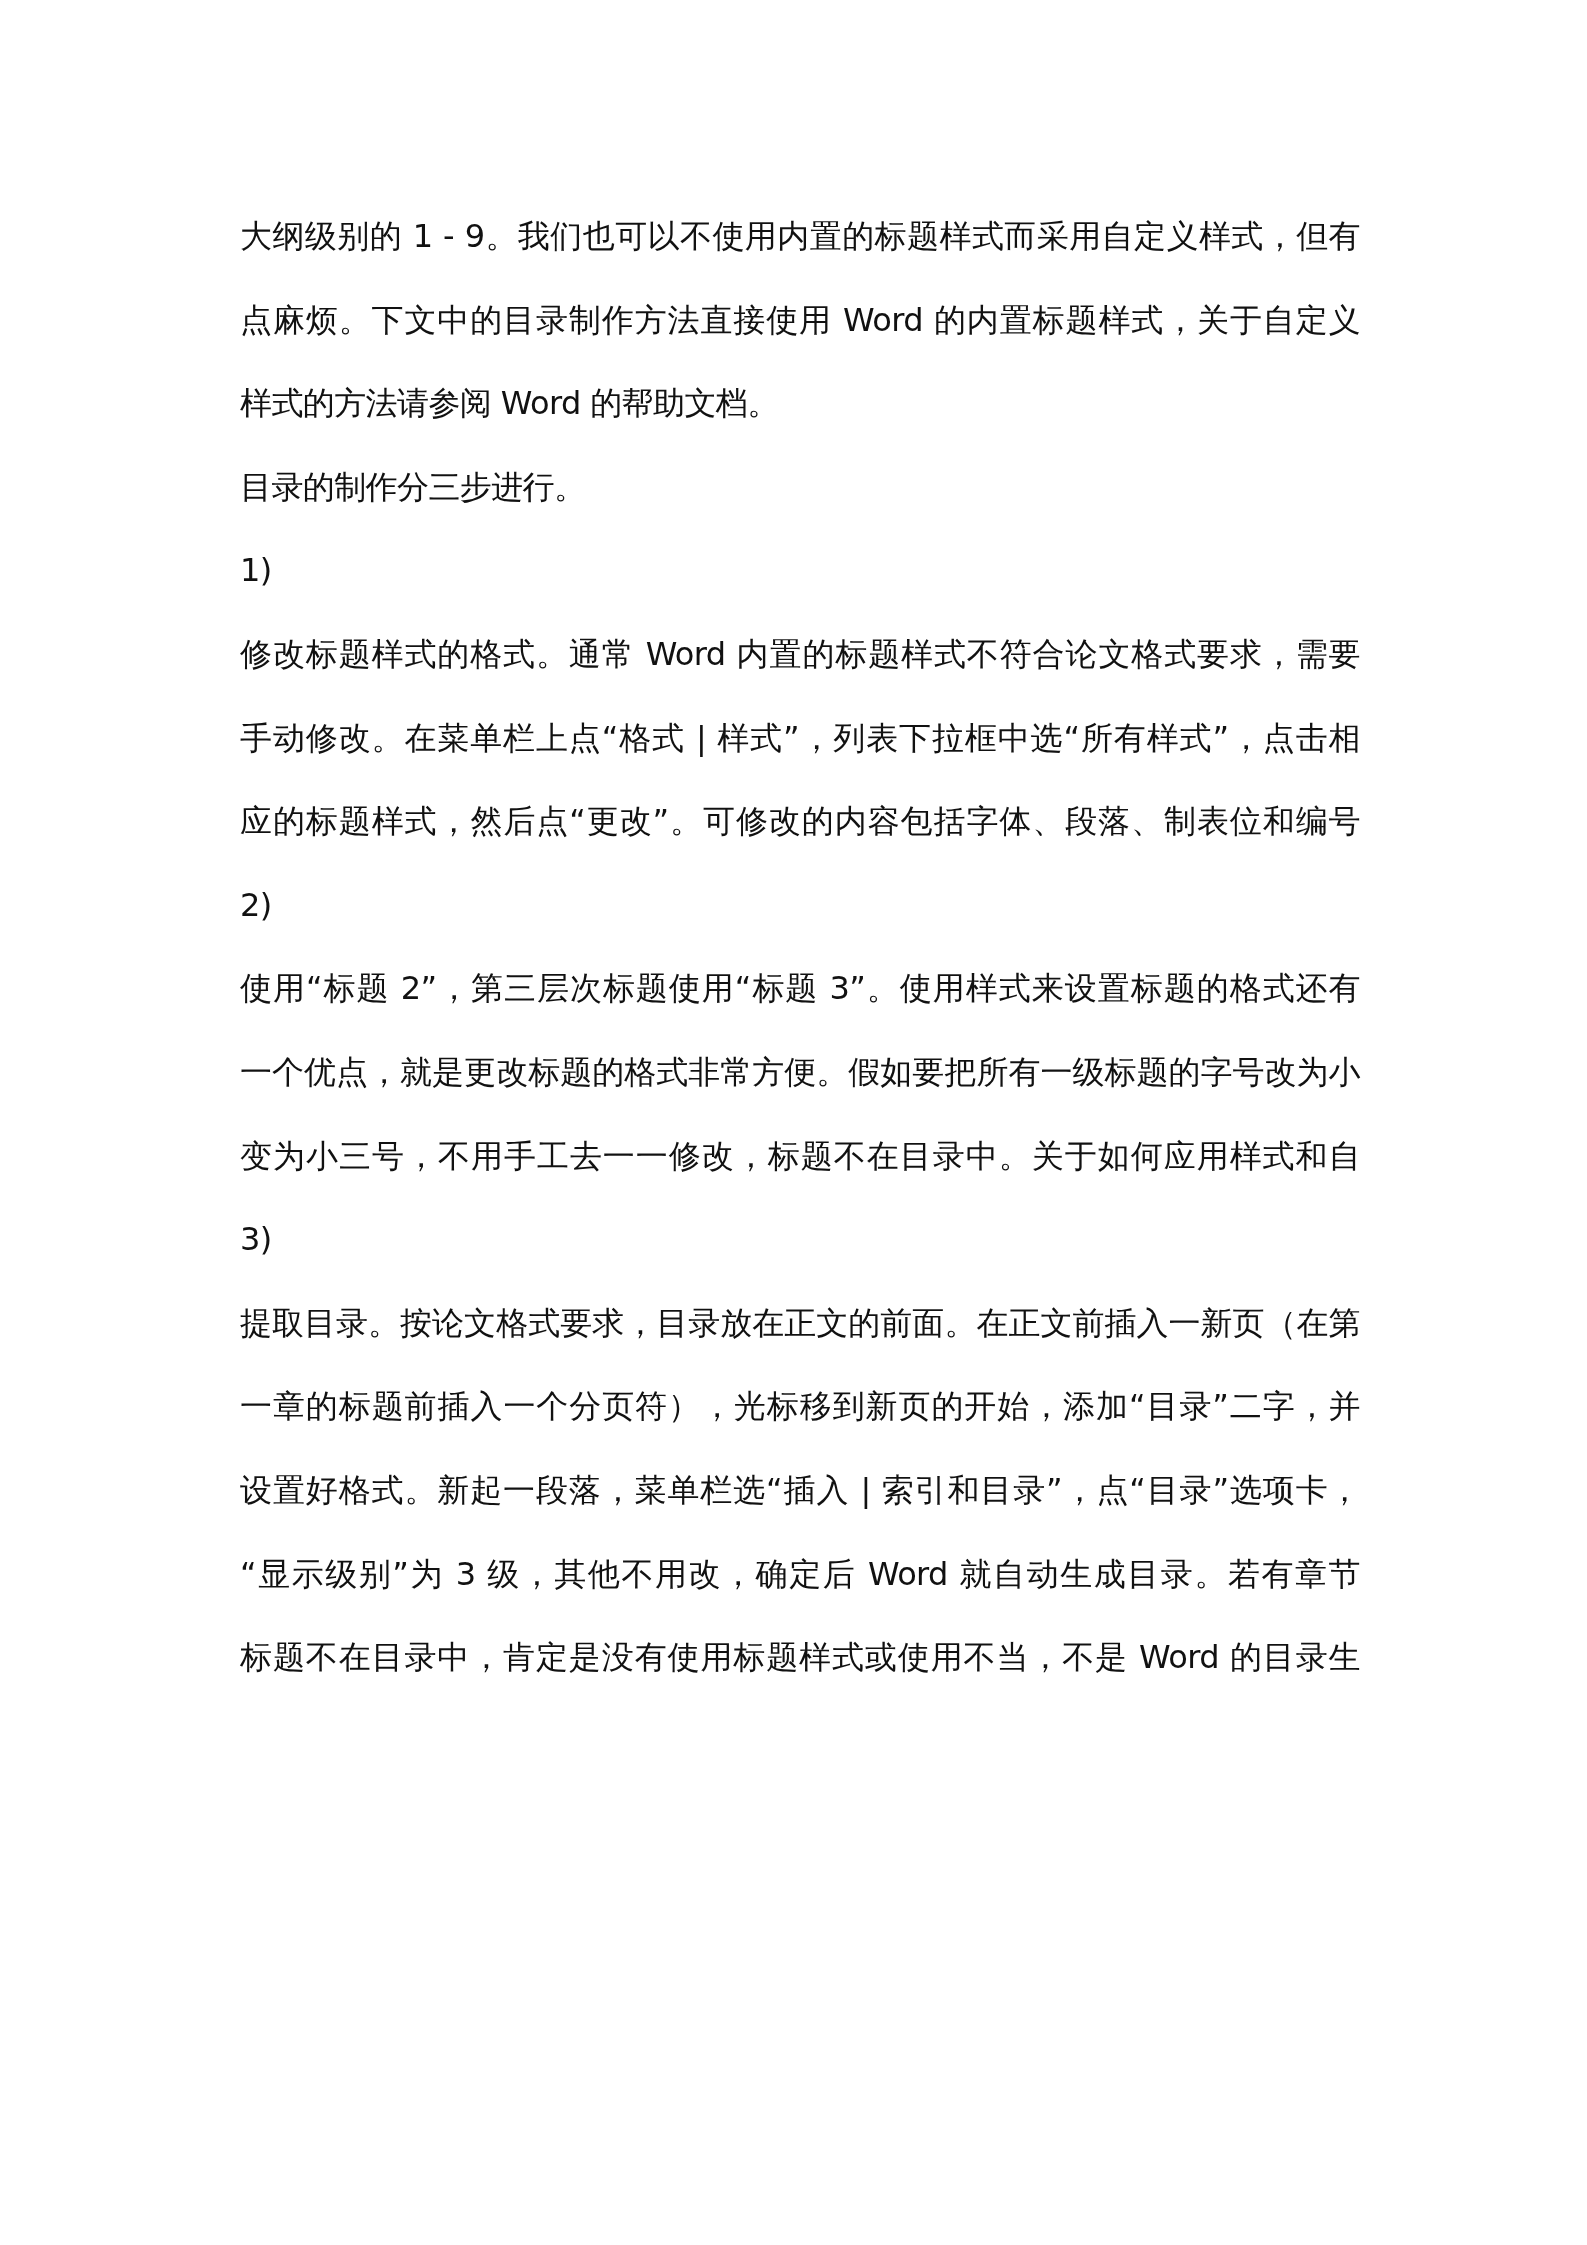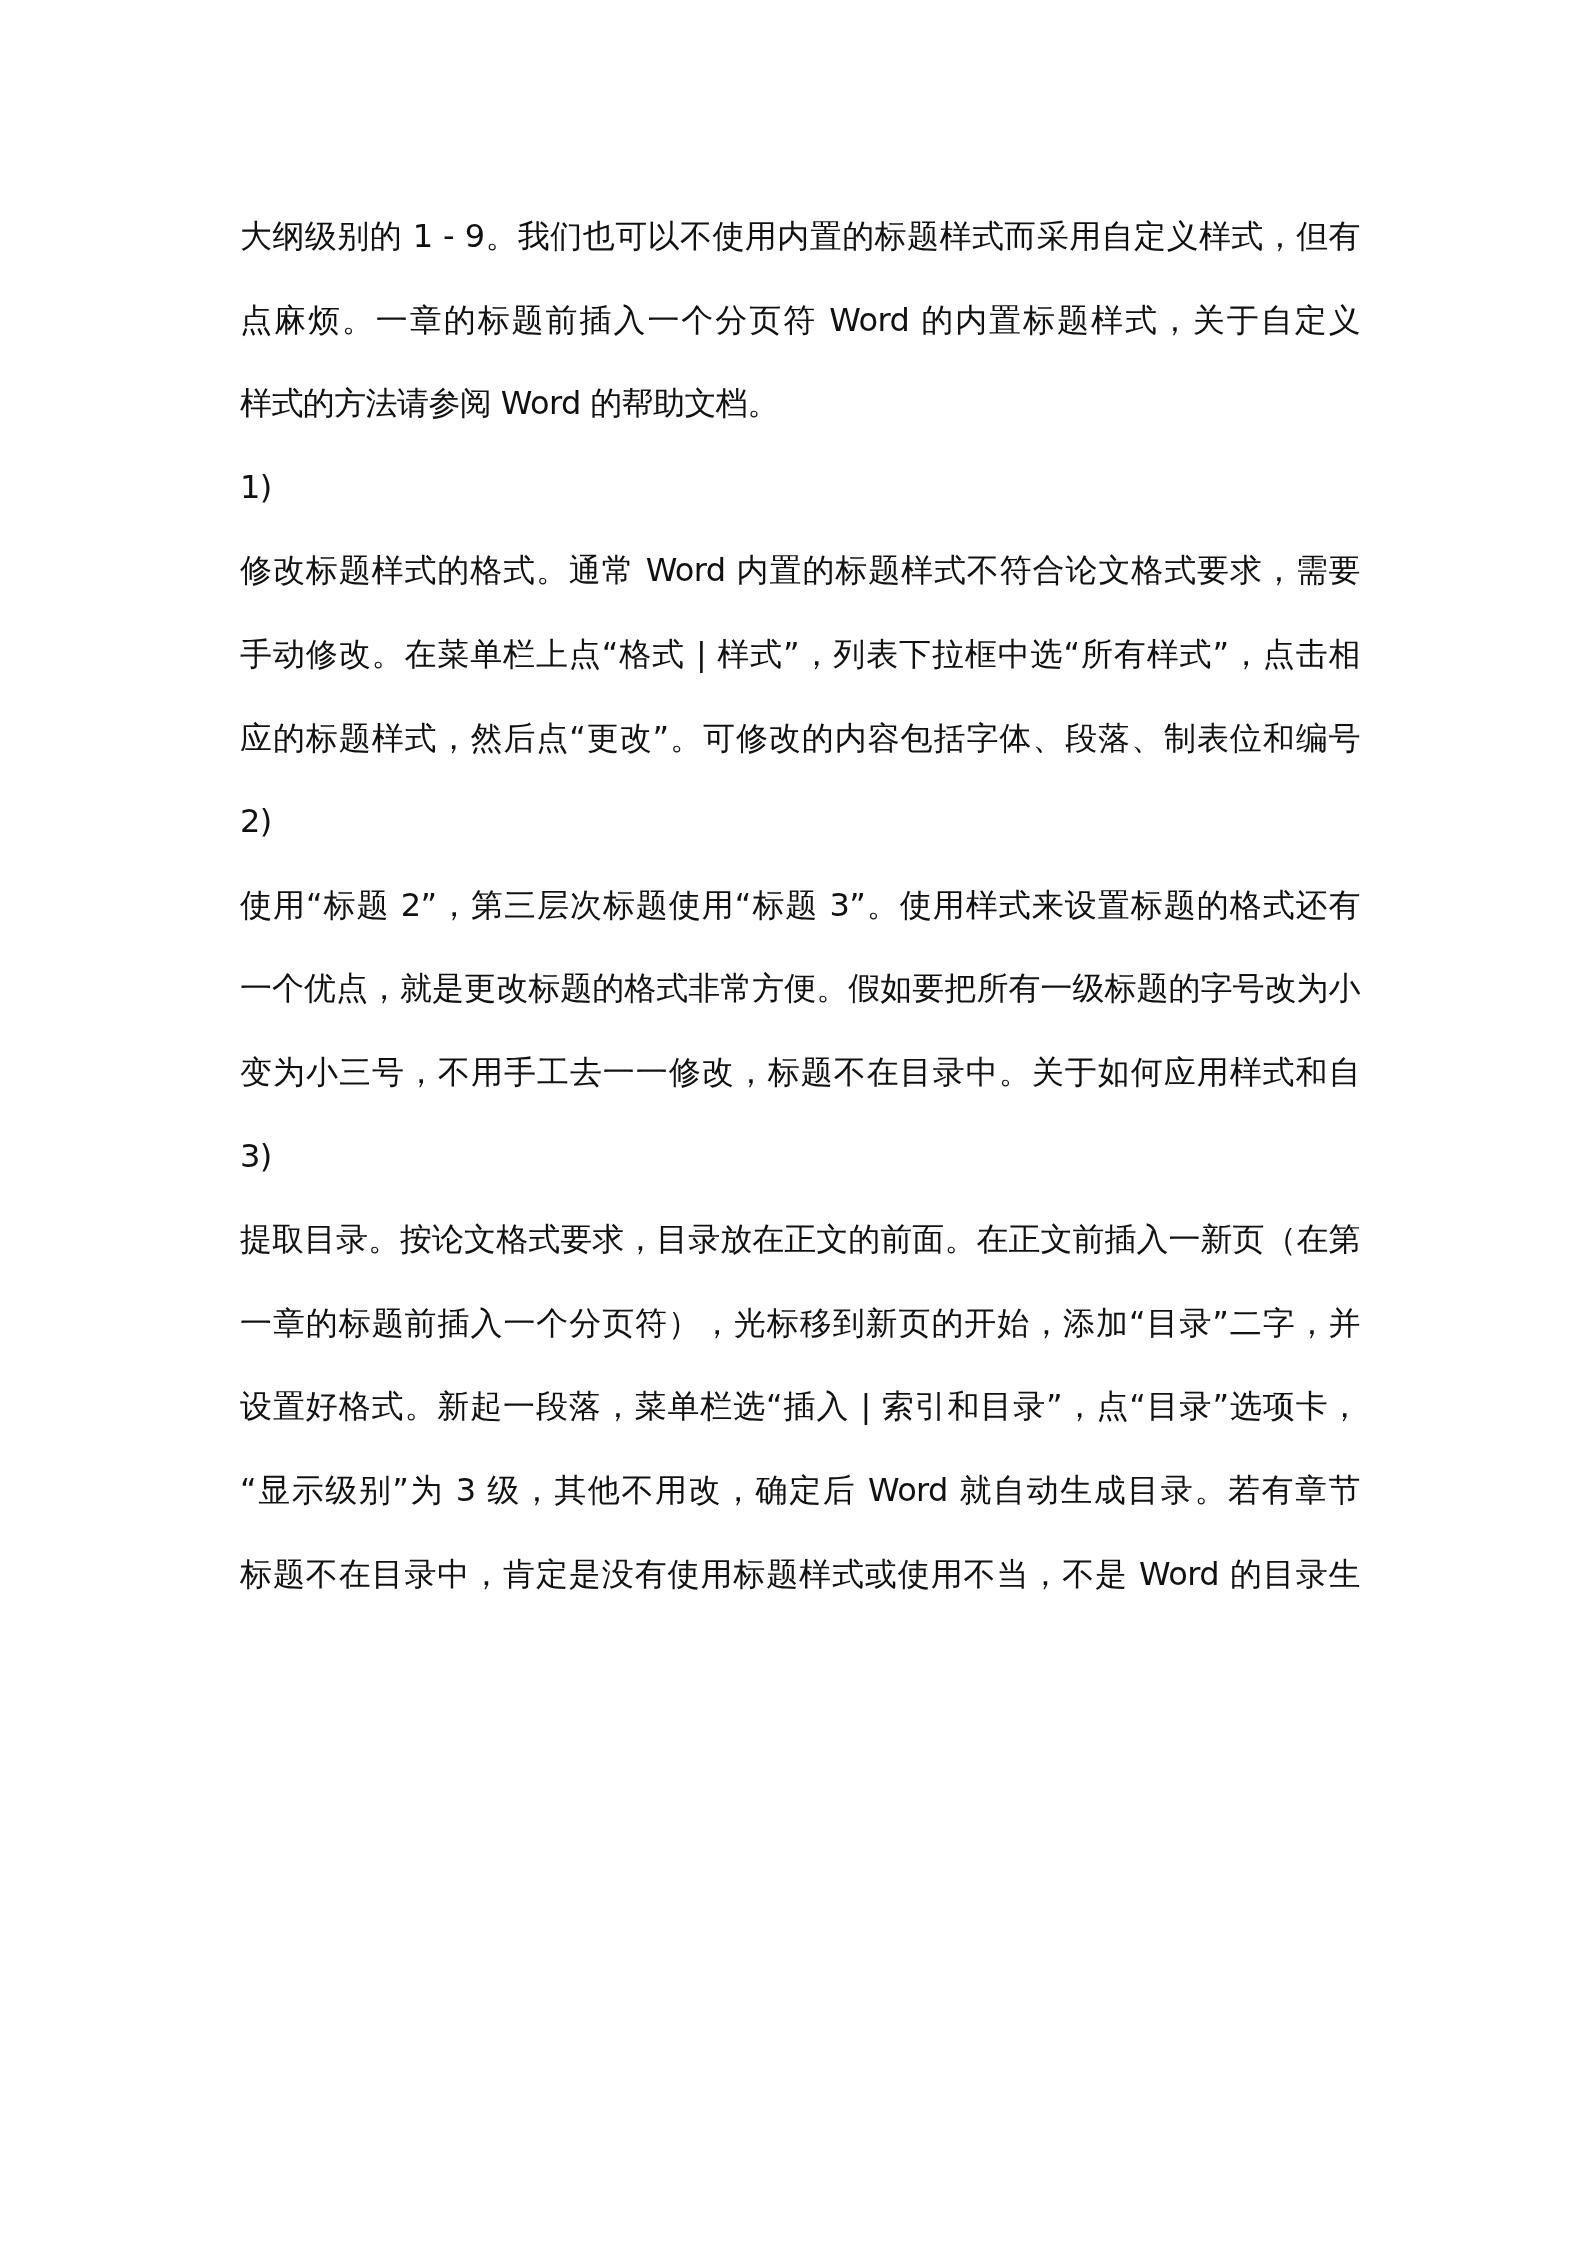"点麻烦。一章的标题前插入一个分页符 Word 的内置标题样式，关于自定义" span.line { text: 一章的标题前插入一个分页符 -> 下文中的目录制作方法直接使用 }
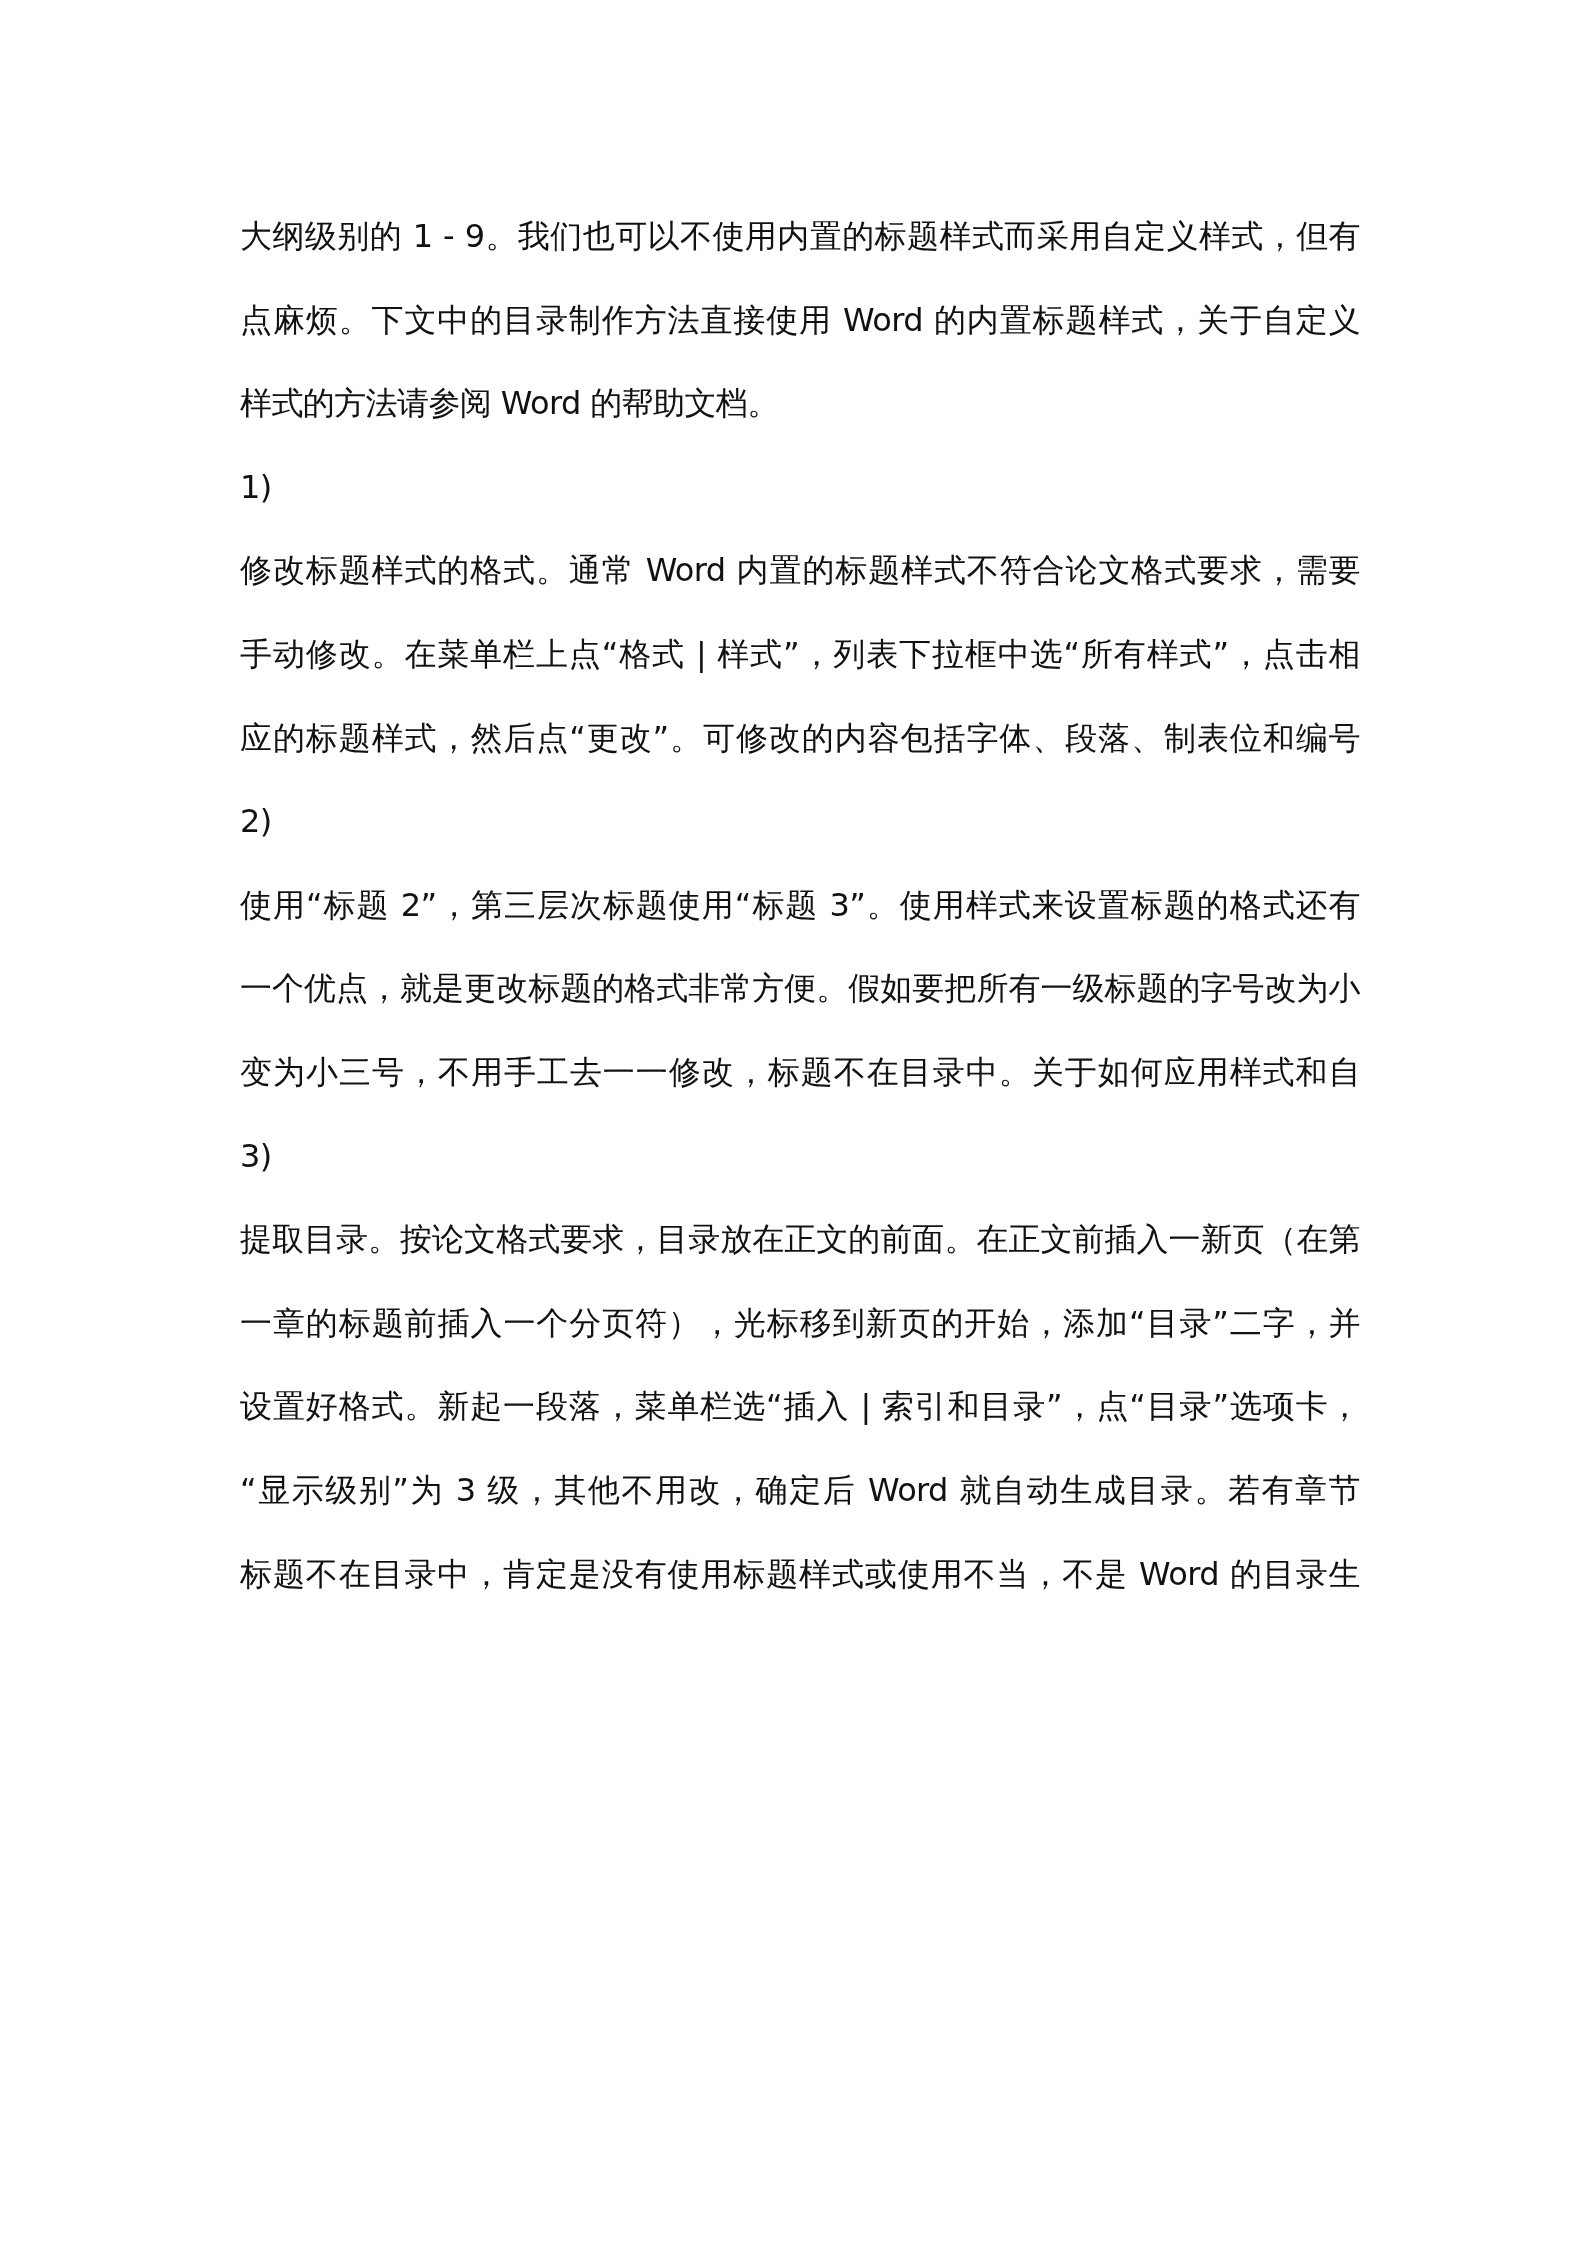"目录的制作分三步进行。" span.line { html: none -> <span>目录的制作分三步进行。</span> }
